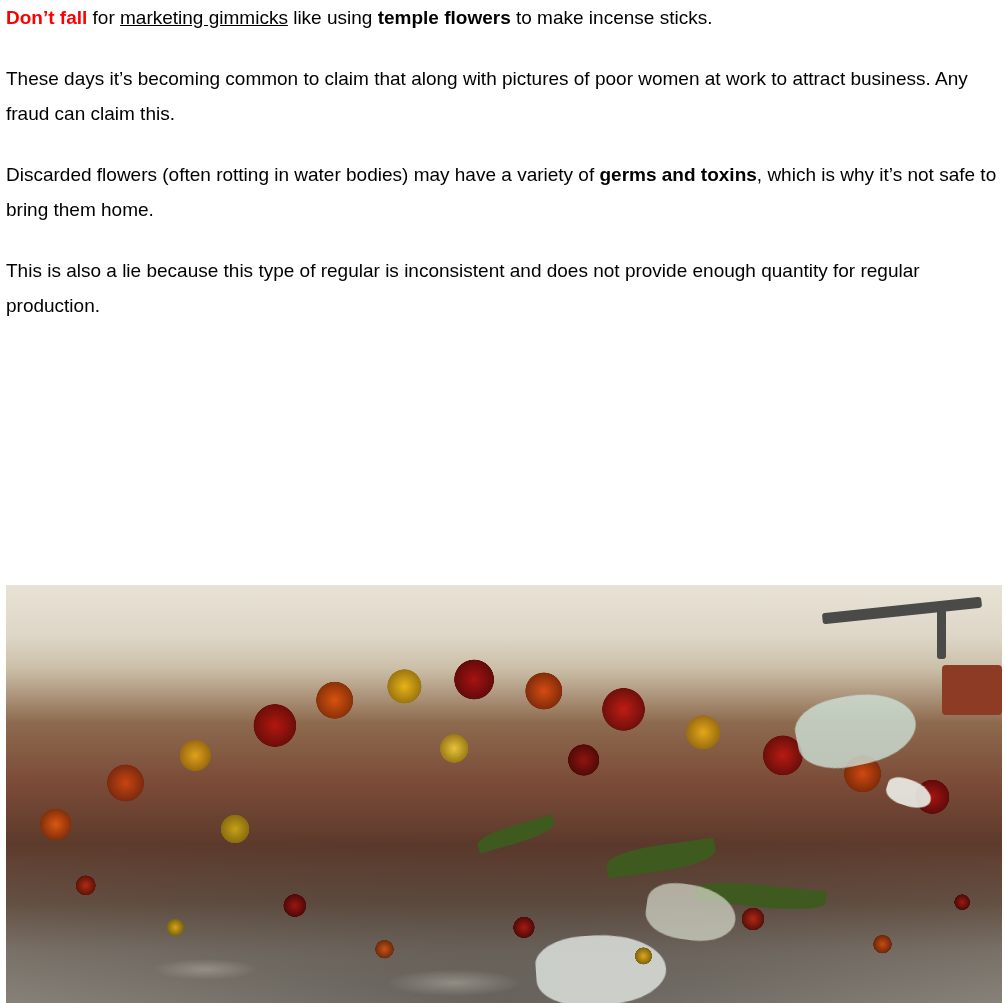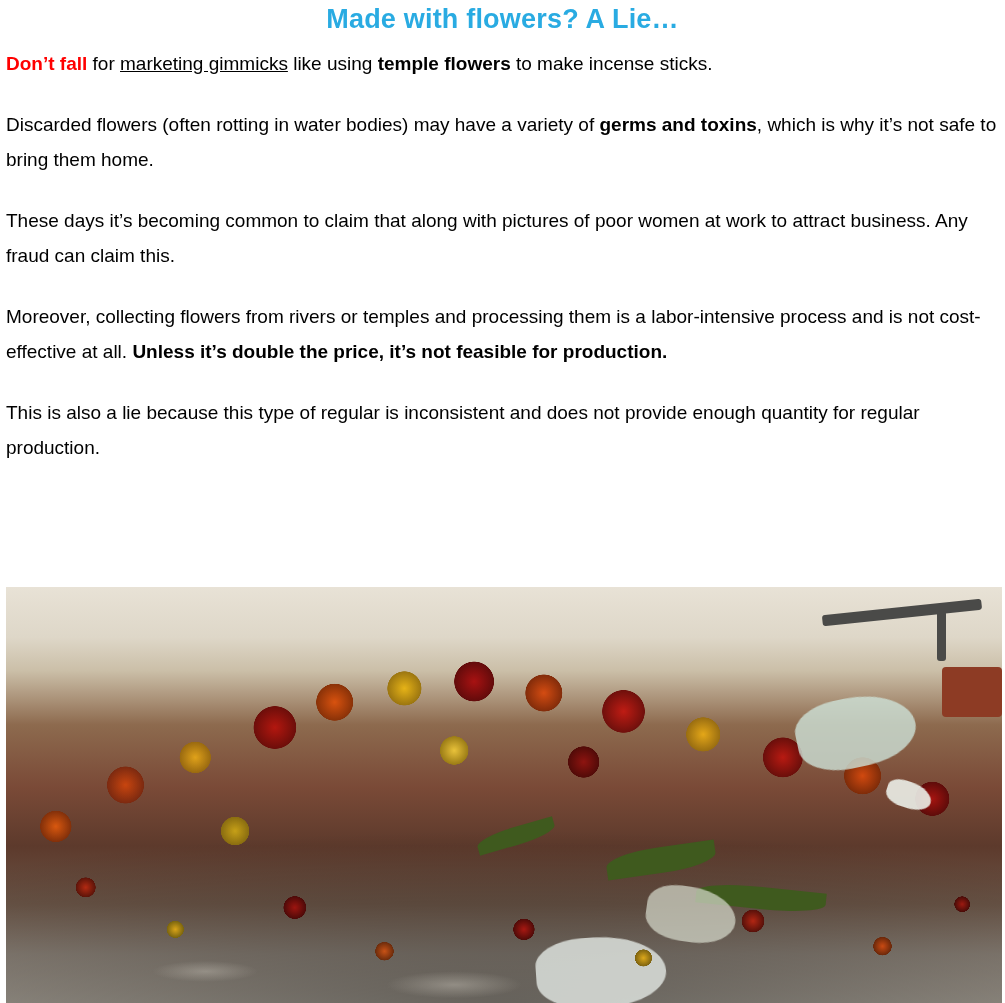"Made with flowers? A Lie…" h1.title { html: <h1>Made with flowers? A Lie…</h1> -> none }
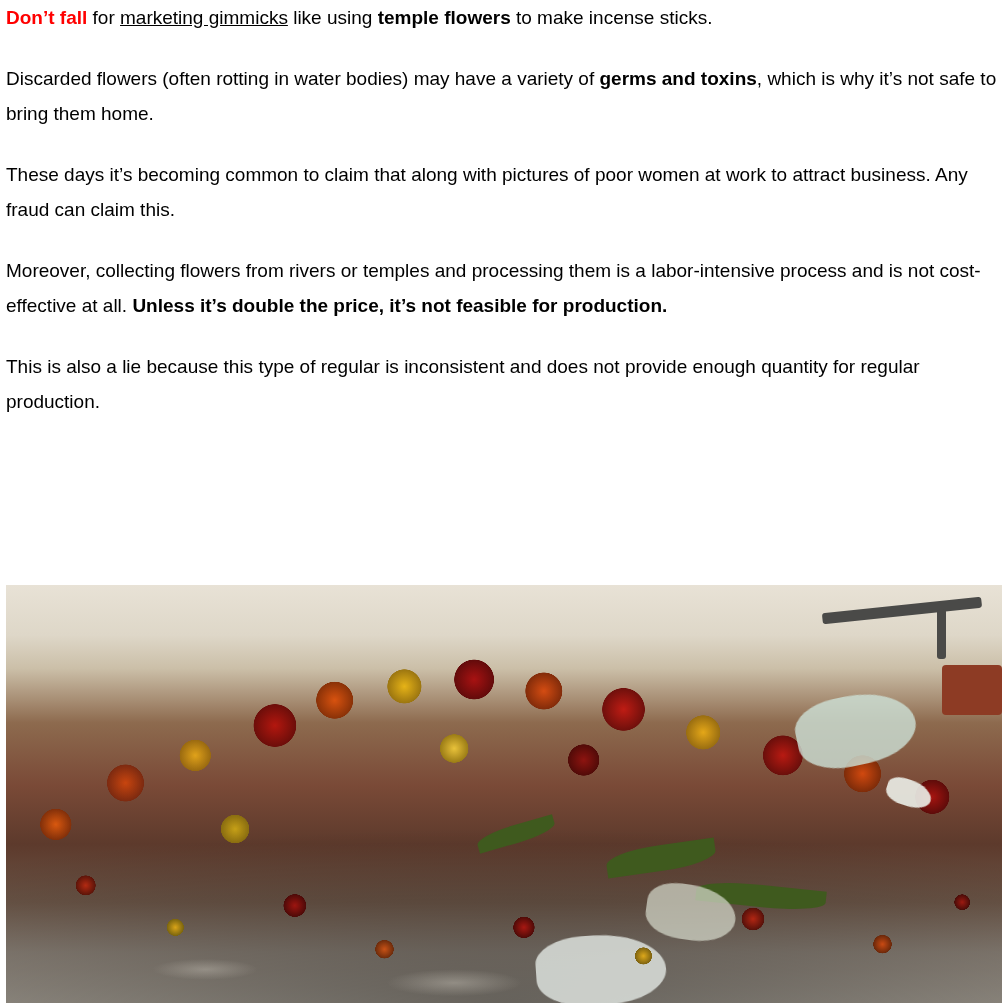"Discarded flowers (often rotting in" p.para { order: before "These days it’s becoming common" -> after "These days it’s becoming common" }
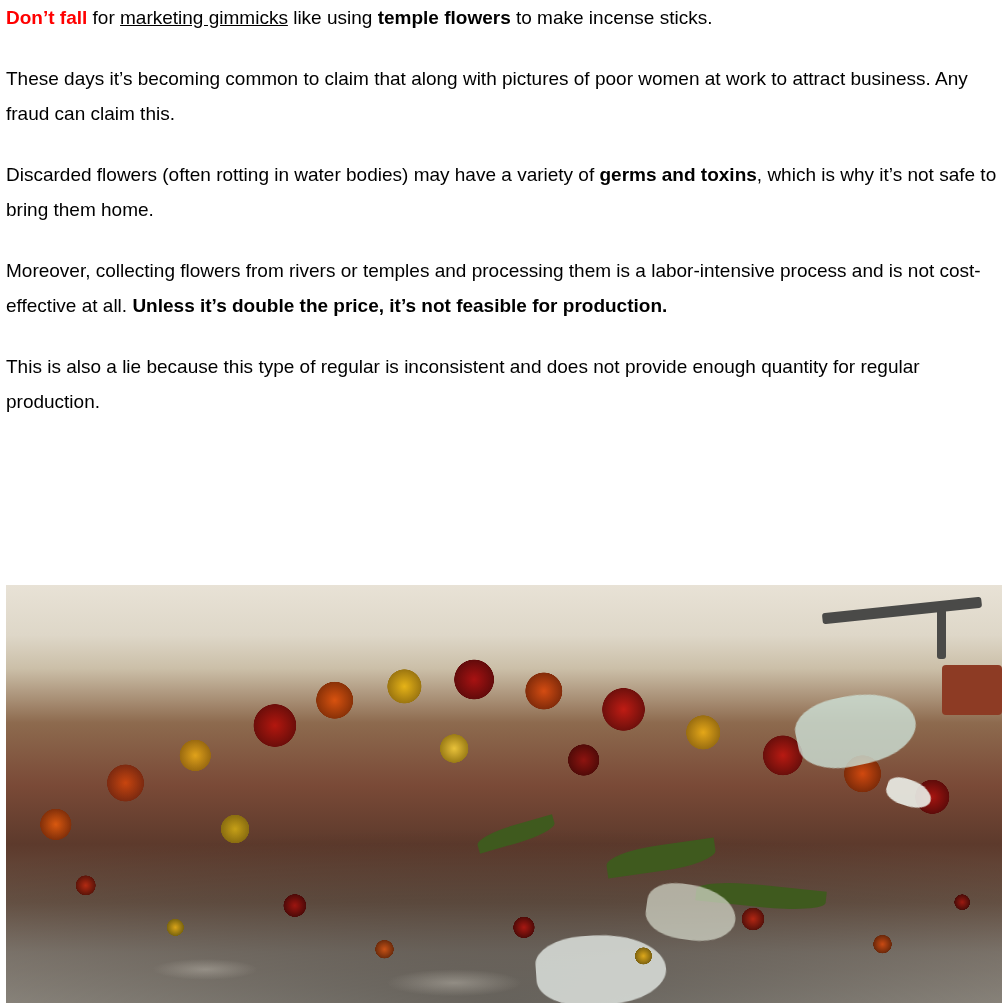"Moreover, collecting flowers from rivers" p.para { html: <p> <span>Moreover, collecting flowers from rivers or temples and processing them is a labor-intensive process and is not cost-effective at all. </span><span>Unless it’s double the price, it’s not feasible for production.</span> </p> -> none }
